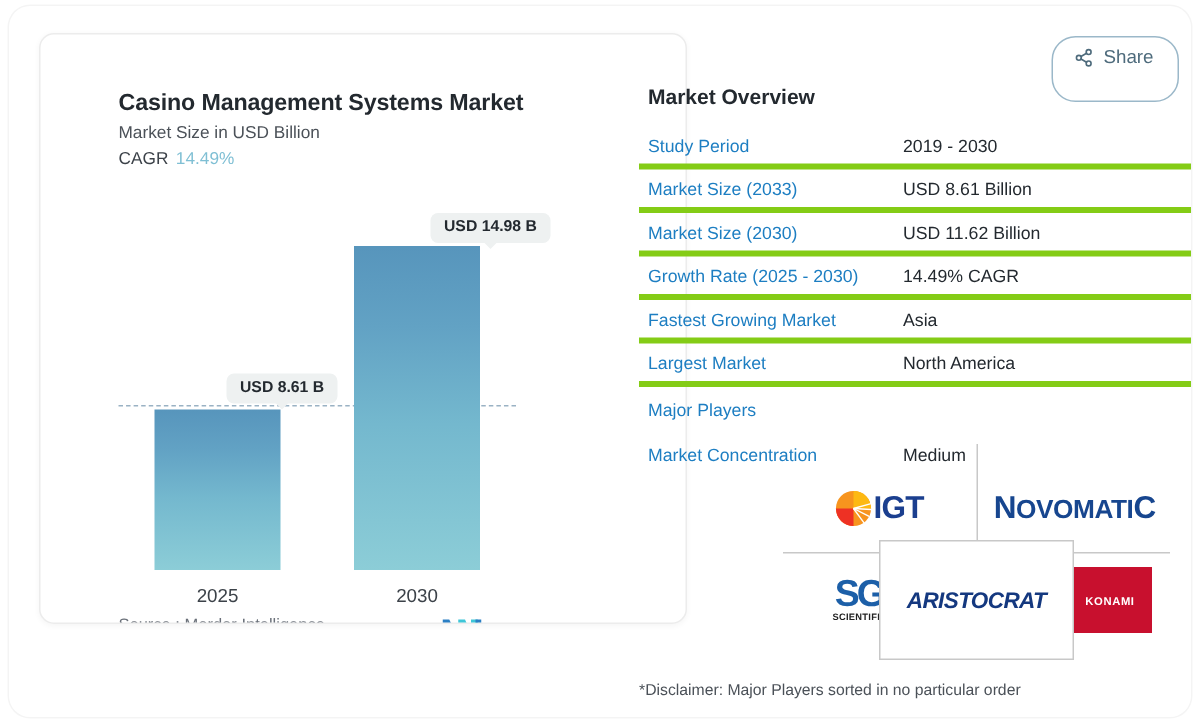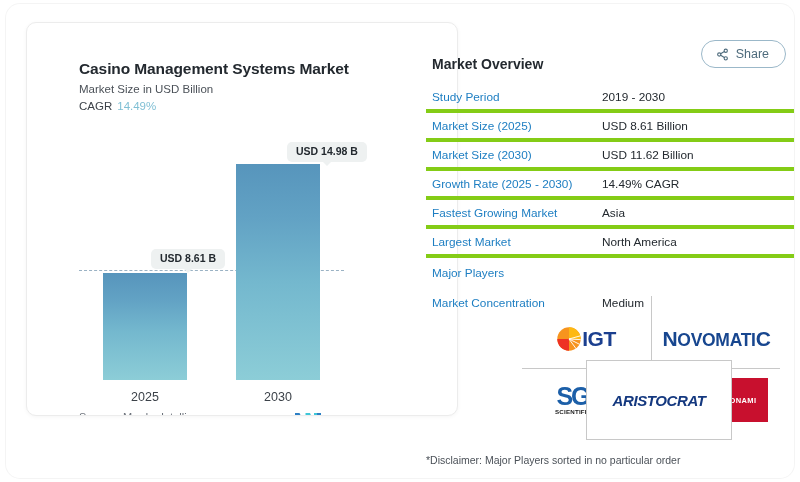"Share" .share-btn { margin-top: 16px -> none; padding: 6px 16px 6px 14px -> 6px 16px 22px 14px }
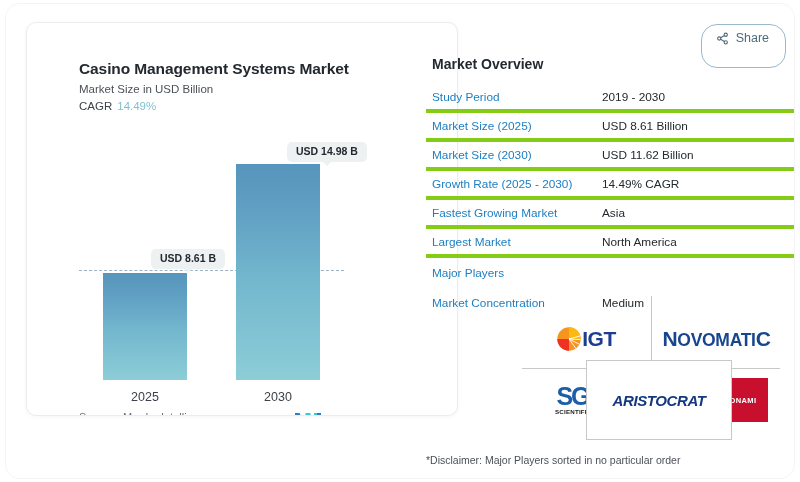"Market Size (2025)" div.tlabel { text: 2025 -> 2033 }
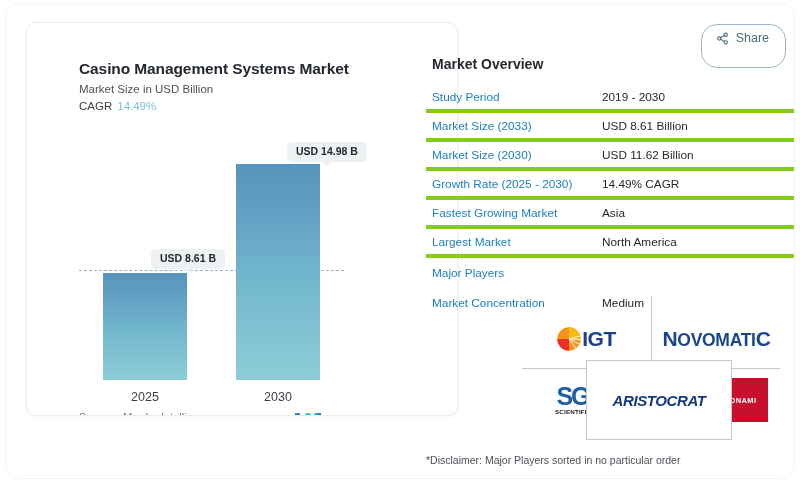"ARISTOCRAT" .cell-aristo { width: 146px -> 130px }
